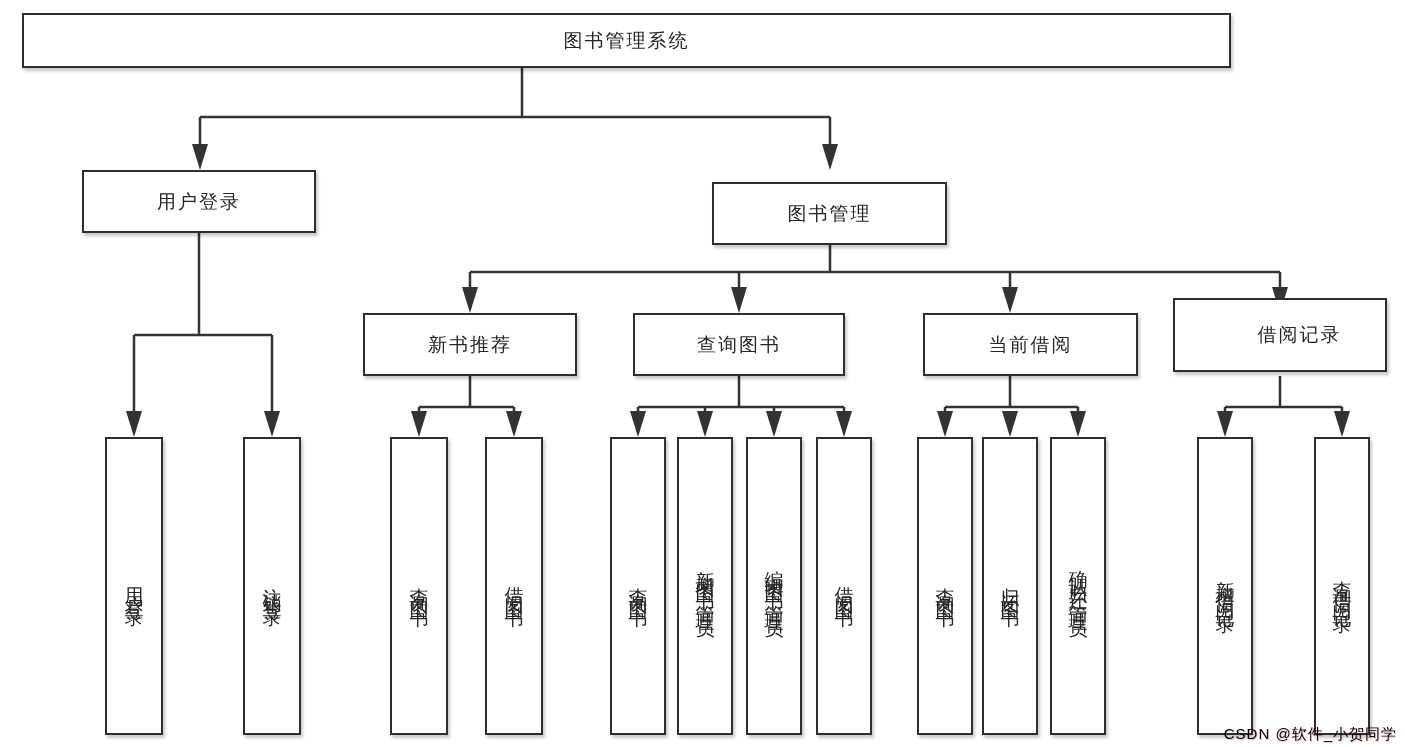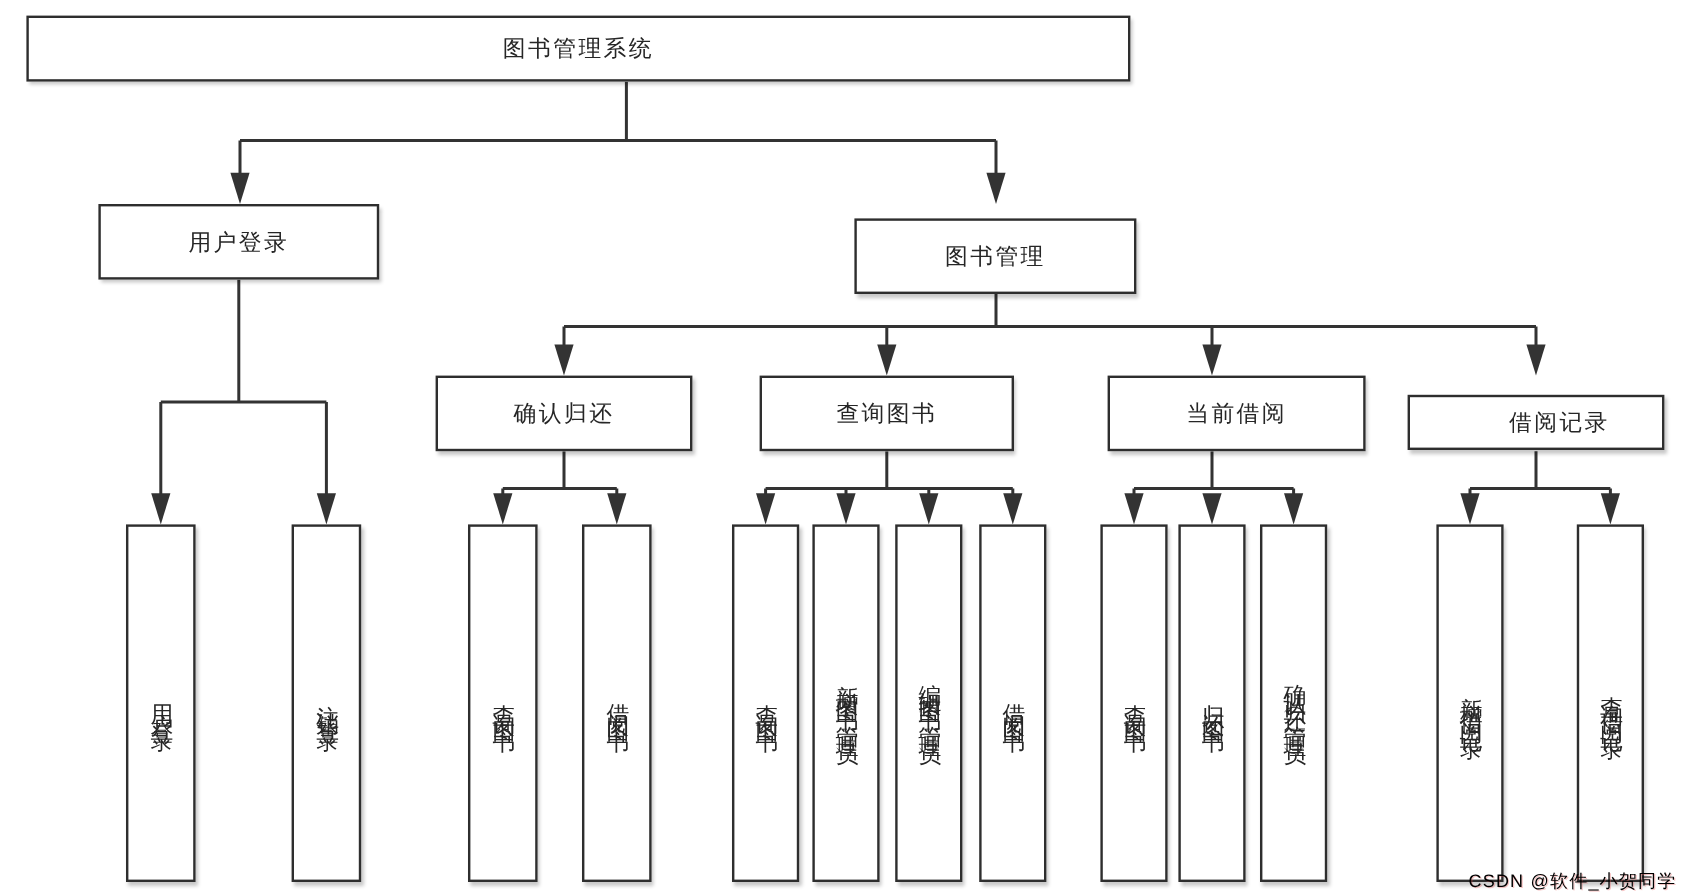"图书管理系统" div.box { width: 920px -> 1209px }
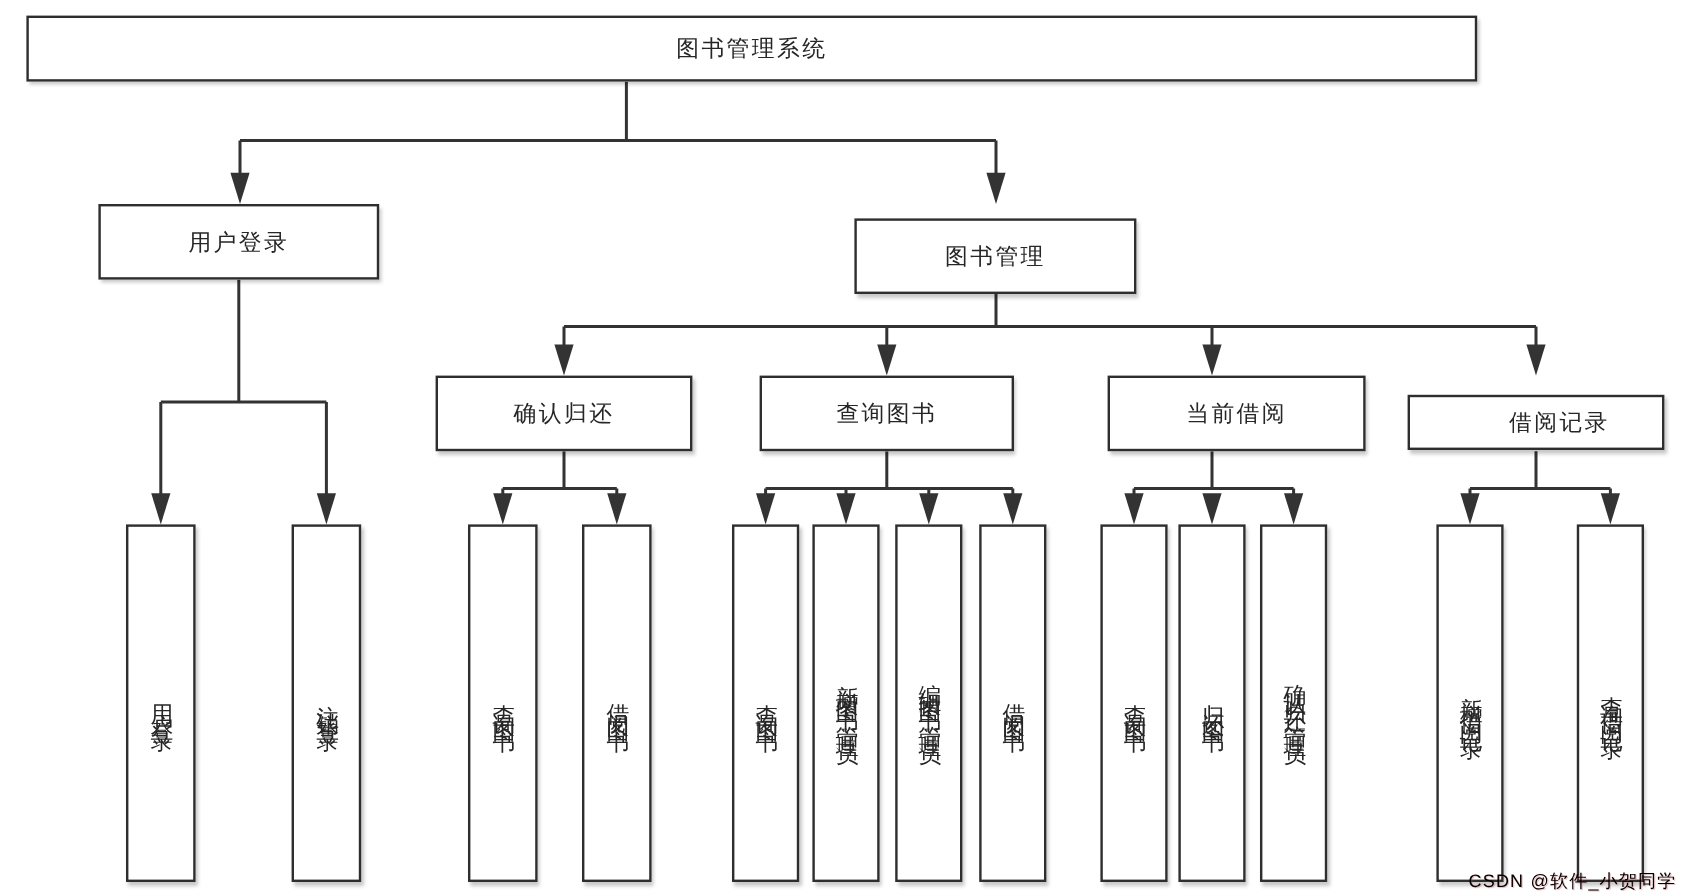"确认归还" span.h-label { text: 确认归还 -> 新书推荐 }
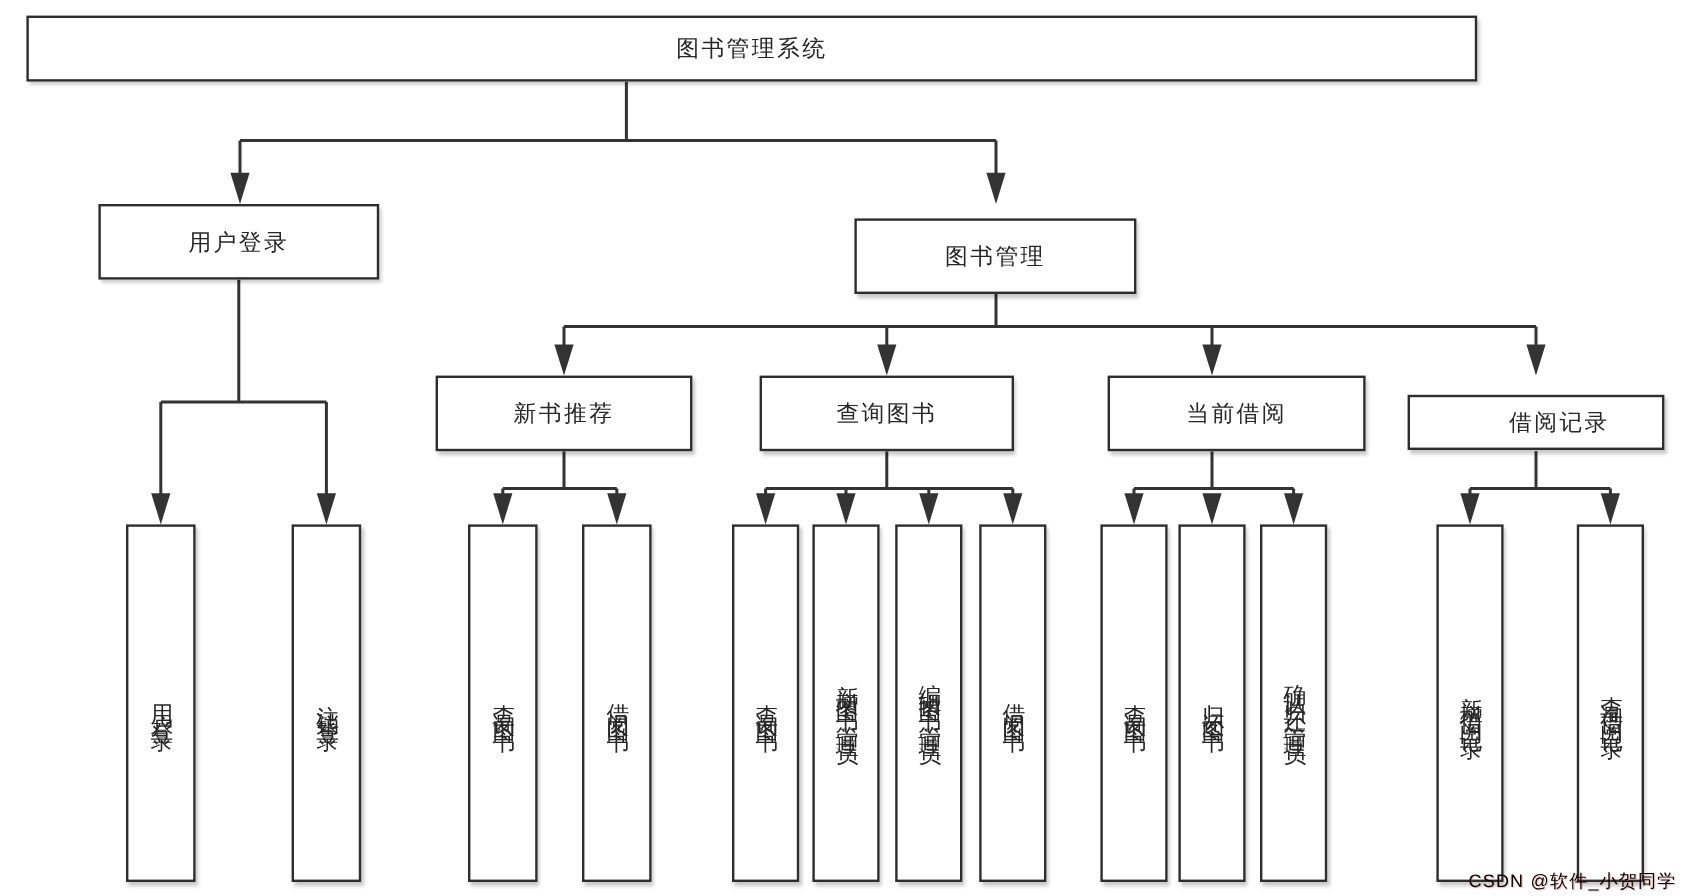"借阅记录" div.box { height: 46px -> 74px; top: 329px -> 298px }
